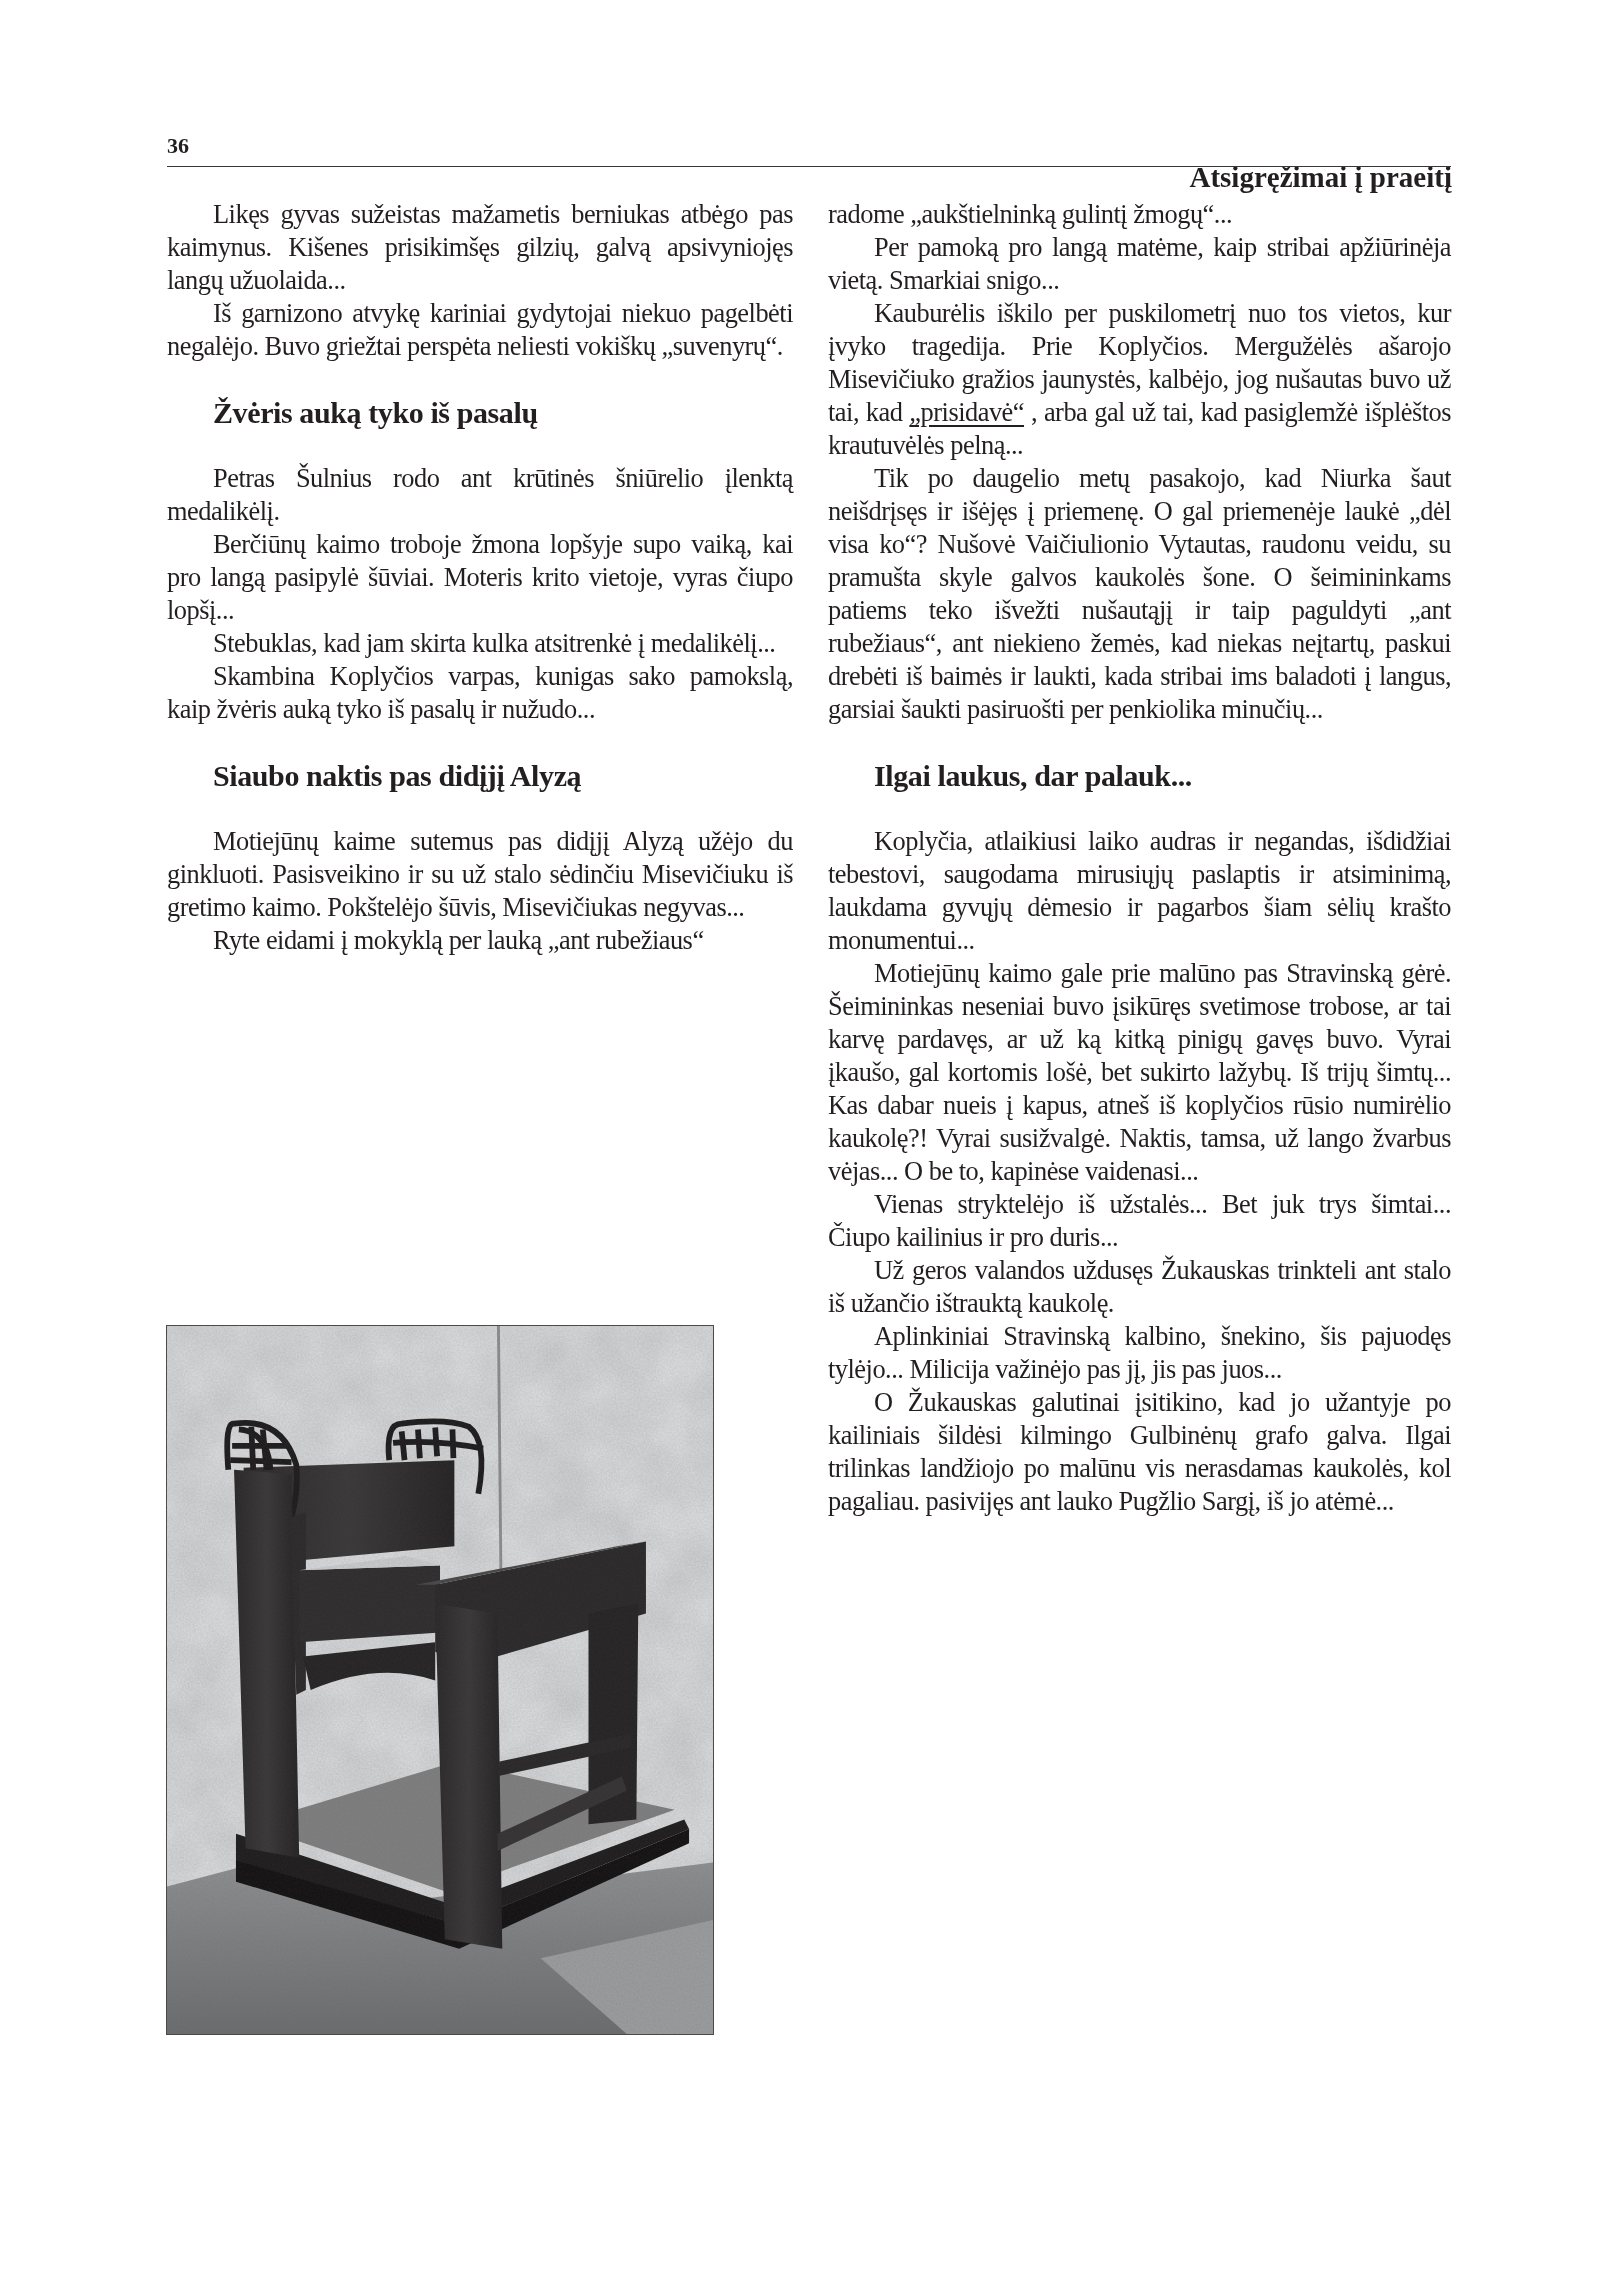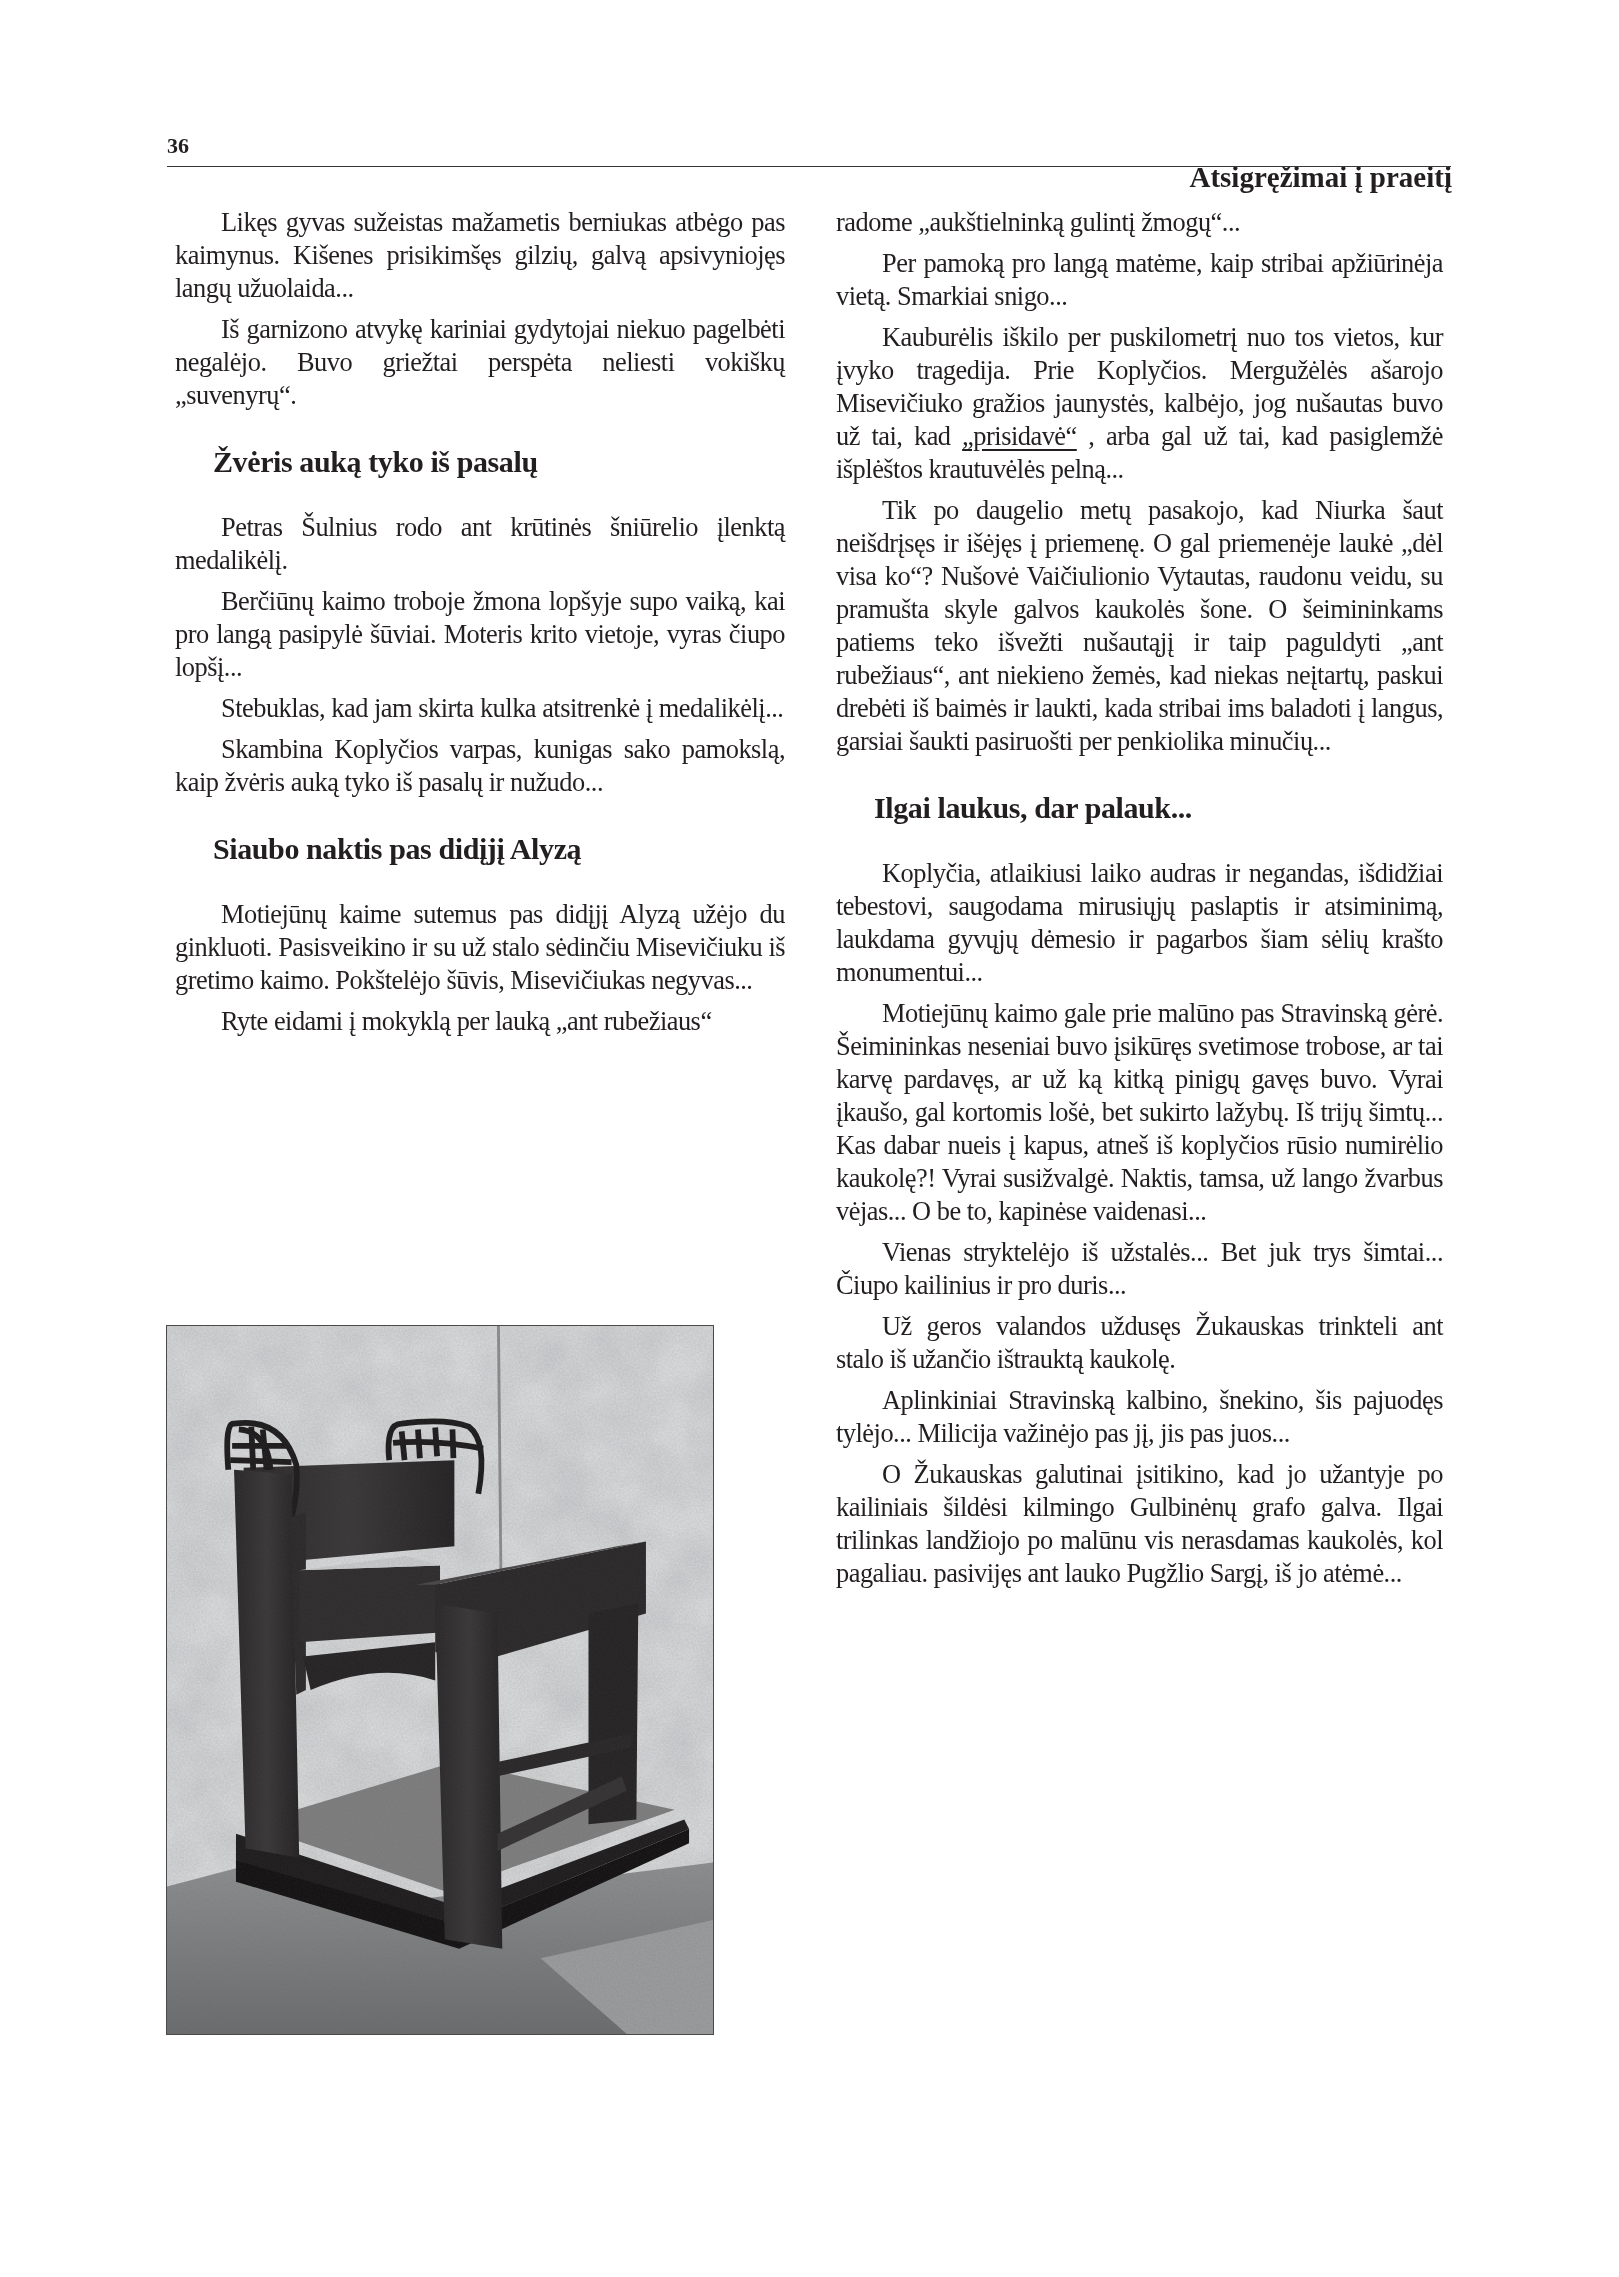"Likęs gyvas sužeistas mažametis" .column p { margin: 8px -> 0 }
